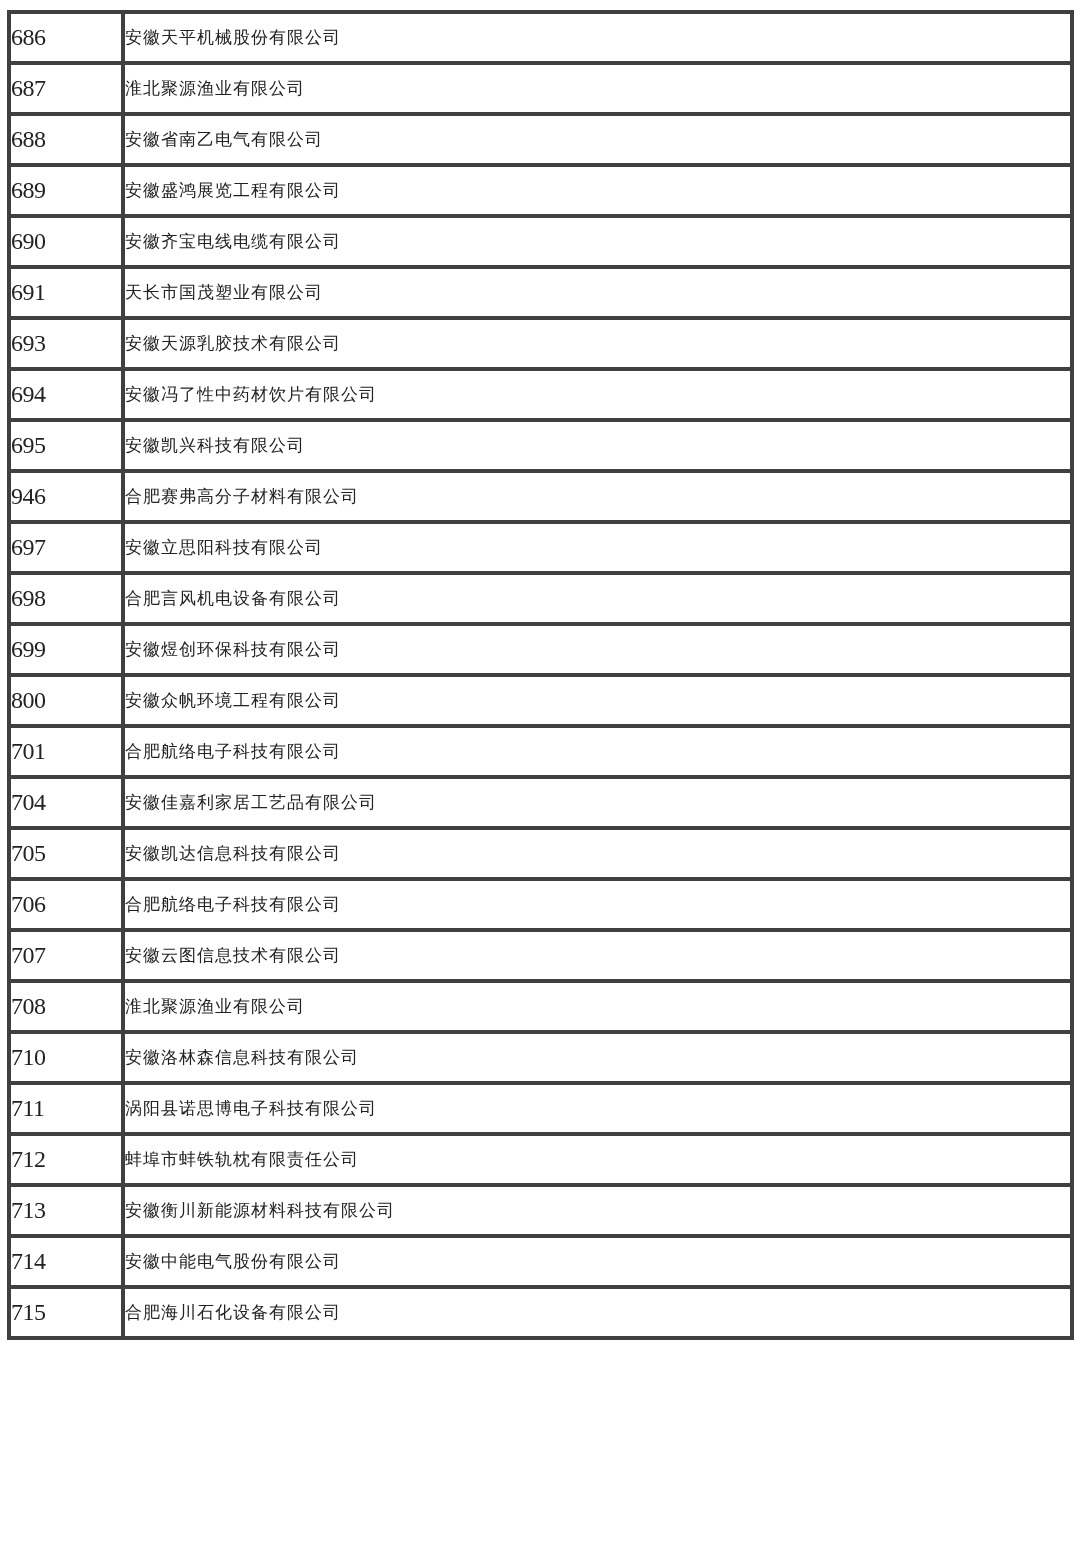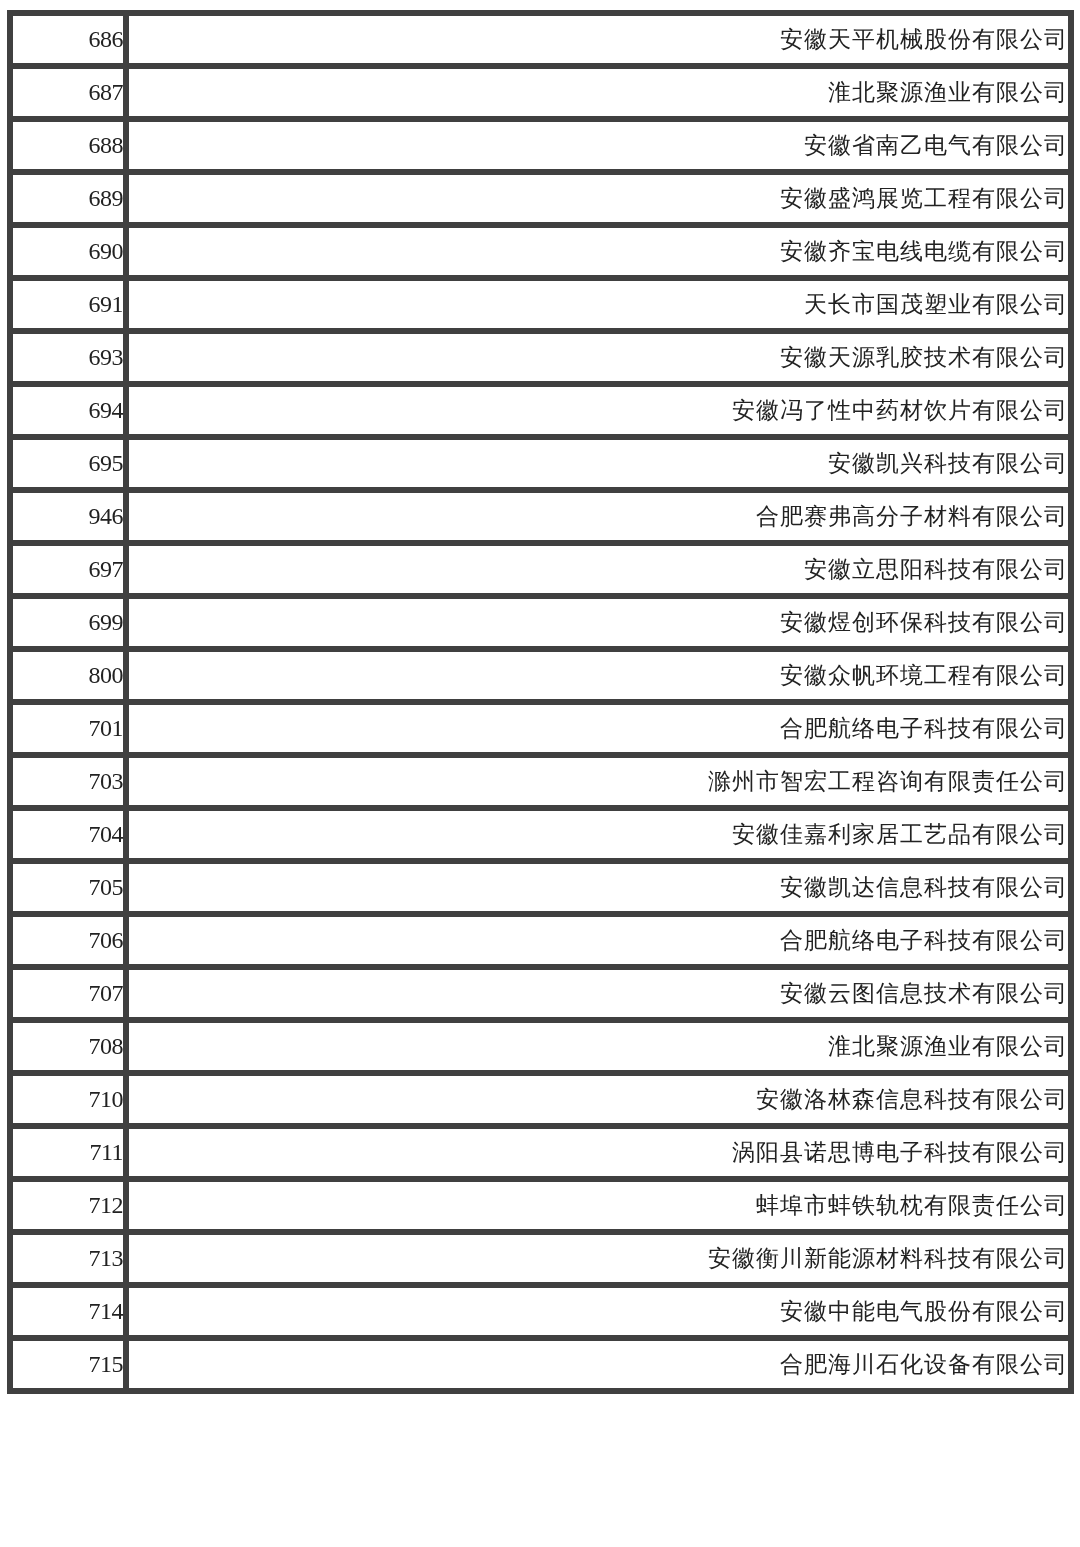"686" td { border: 6px solid #404040 -> 4px solid #404040; text-align: right -> left }
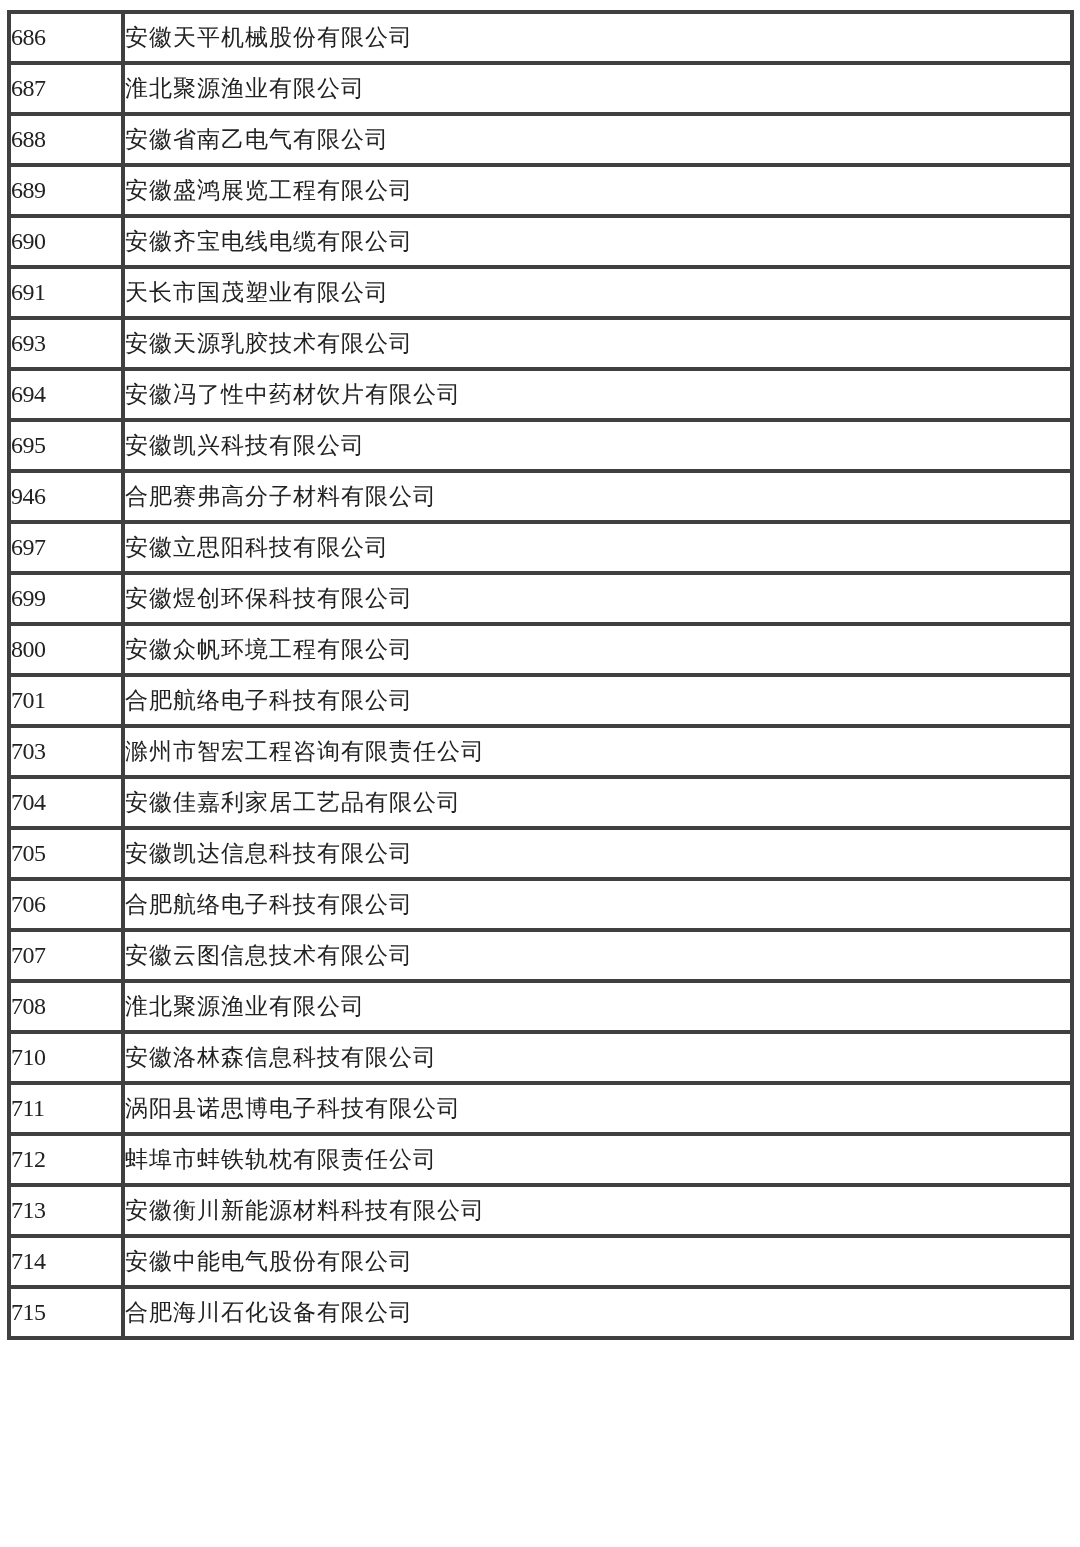"安徽天平机械股份有限公司" td.name { font-size: 23px -> 17px }
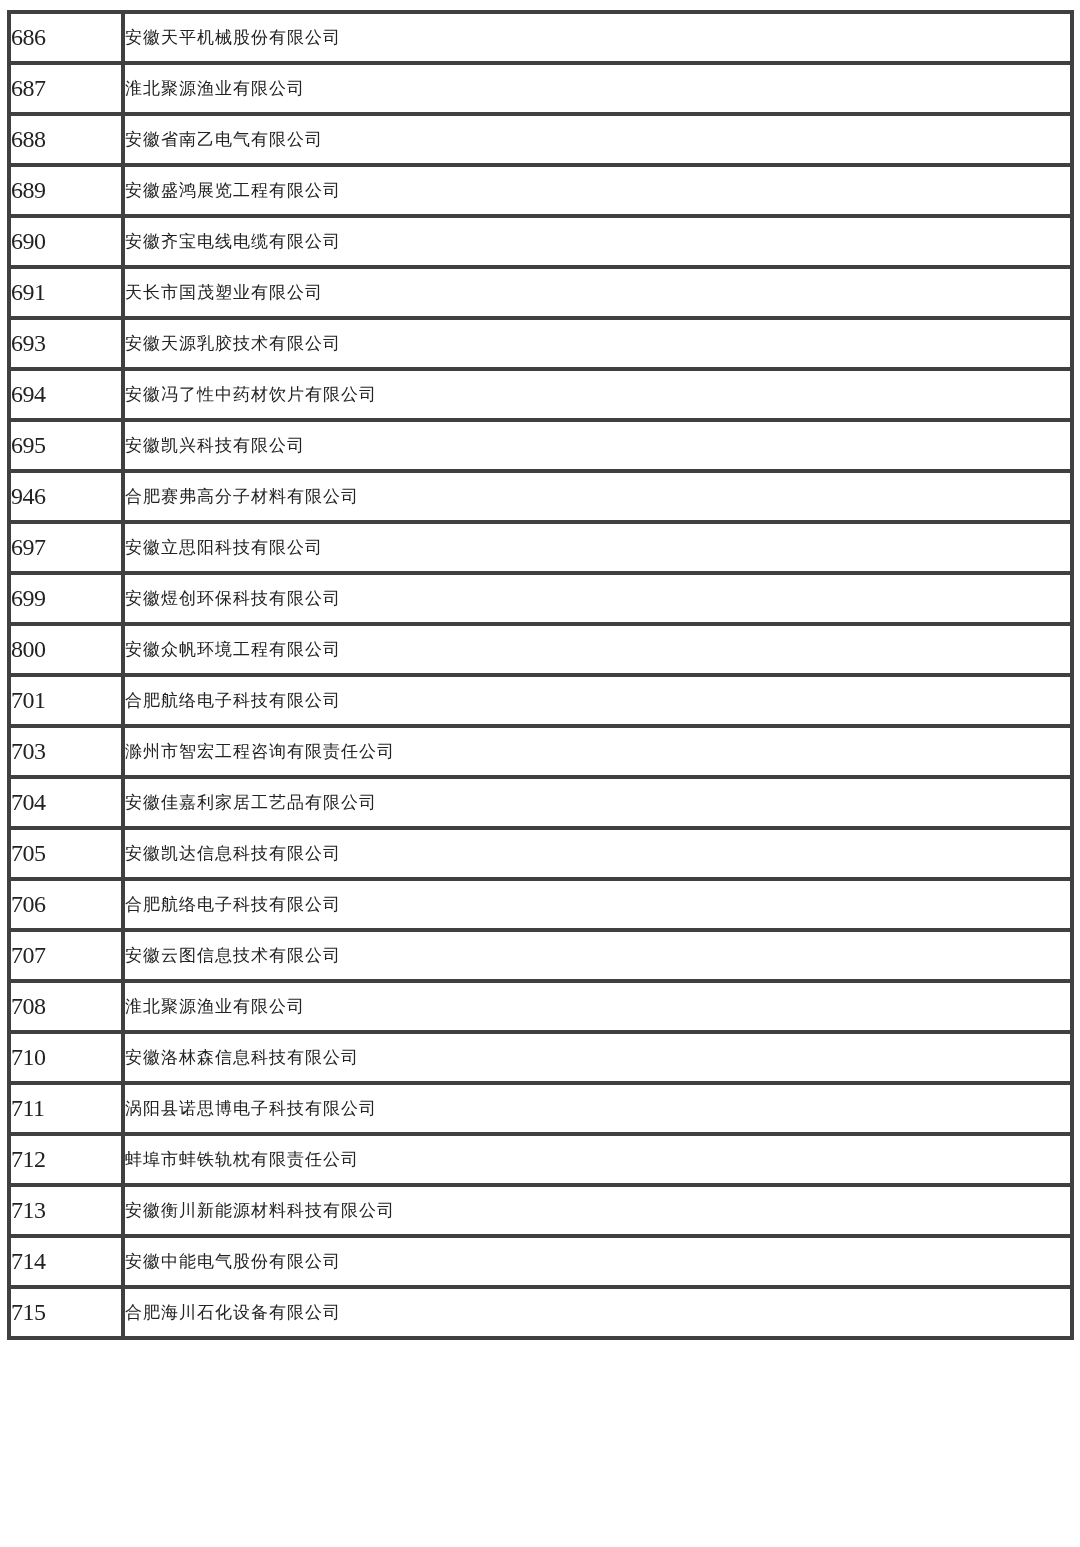"698" tr { html: none -> <tr> <td>698</td> <td>合肥言风机电设备有限公司</td> </tr> }
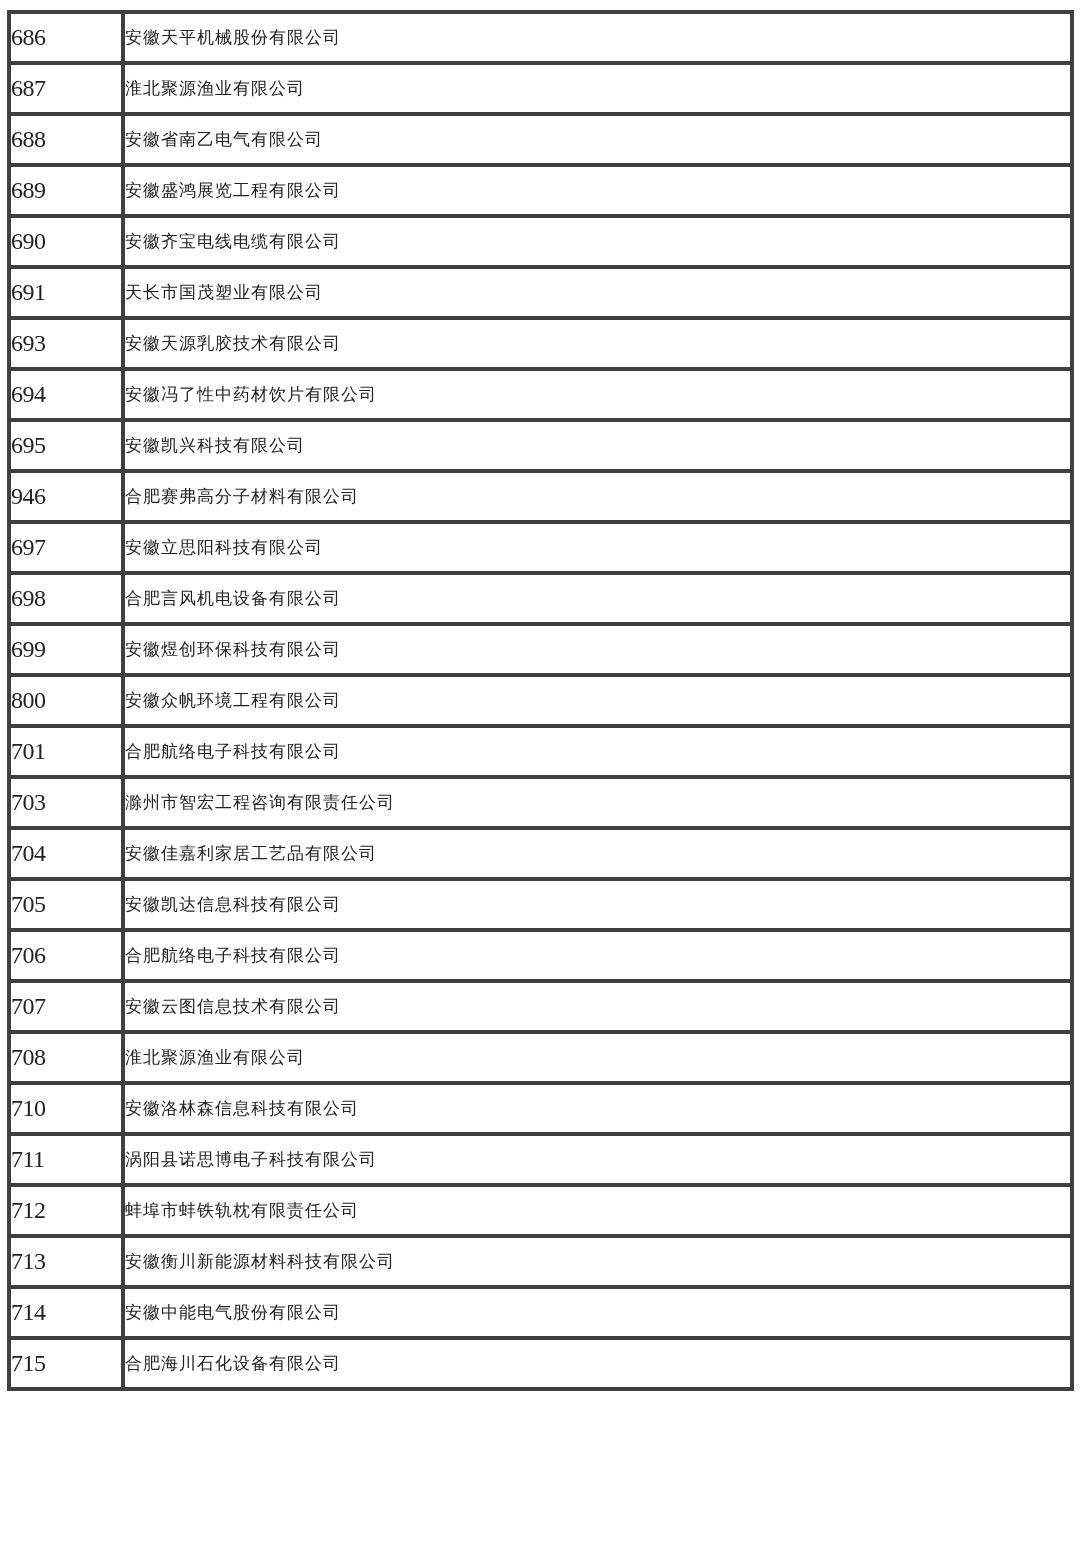"703" tr { html: <tr> <td>703</td> <td>滁州市智宏工程咨询有限责任公司</td> </tr> -> none }
